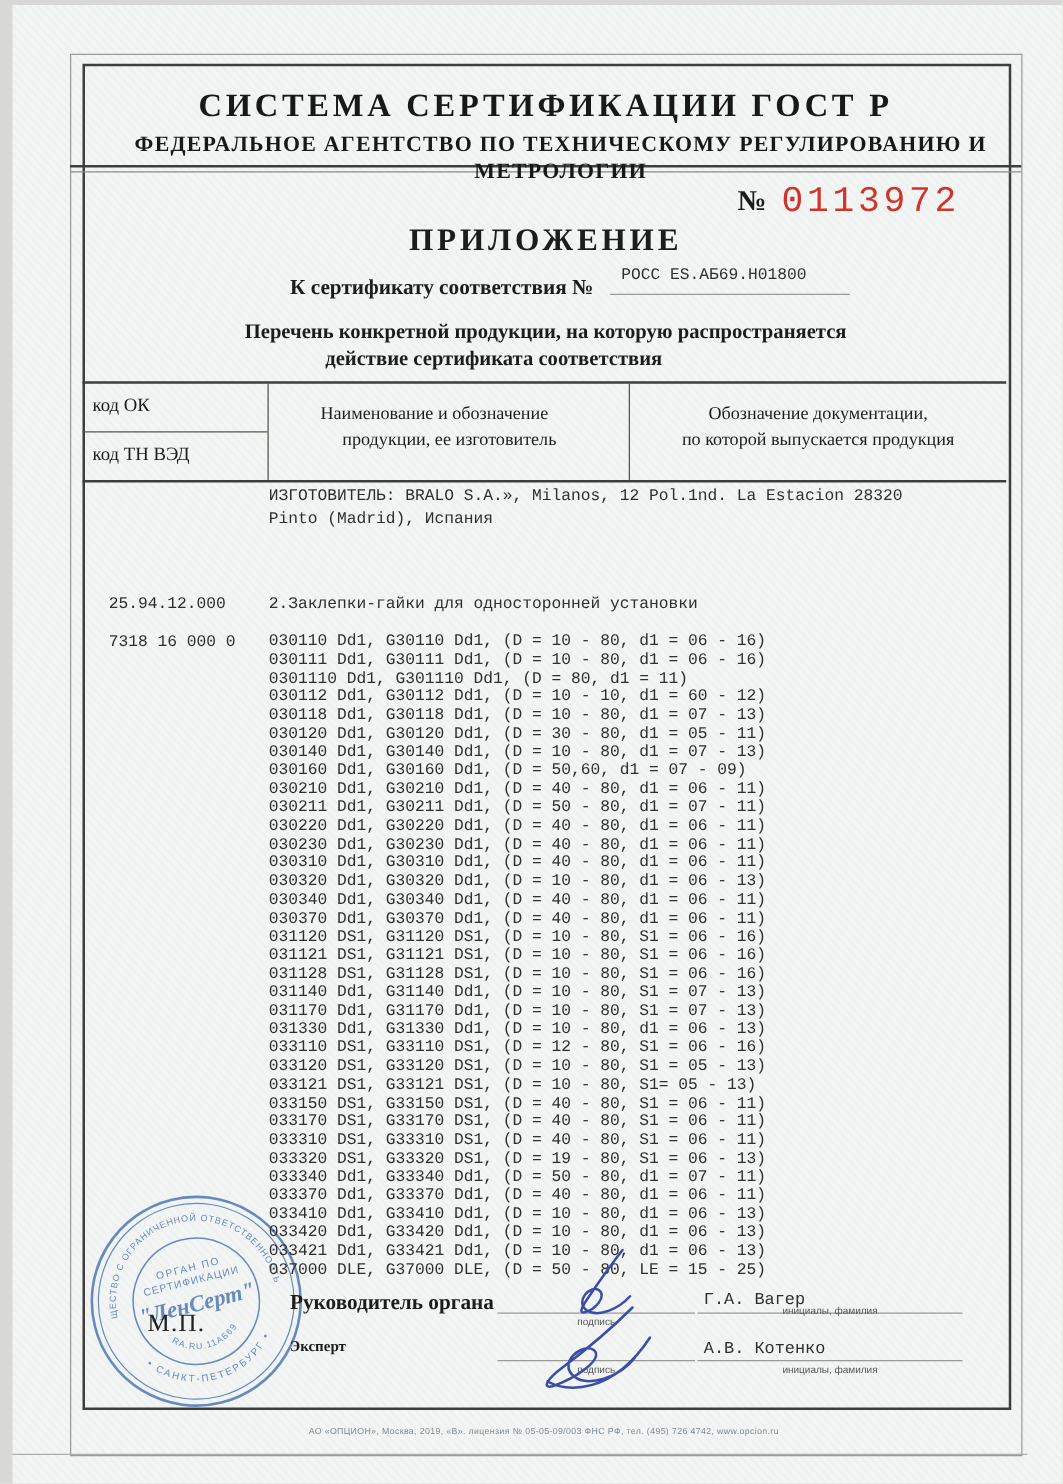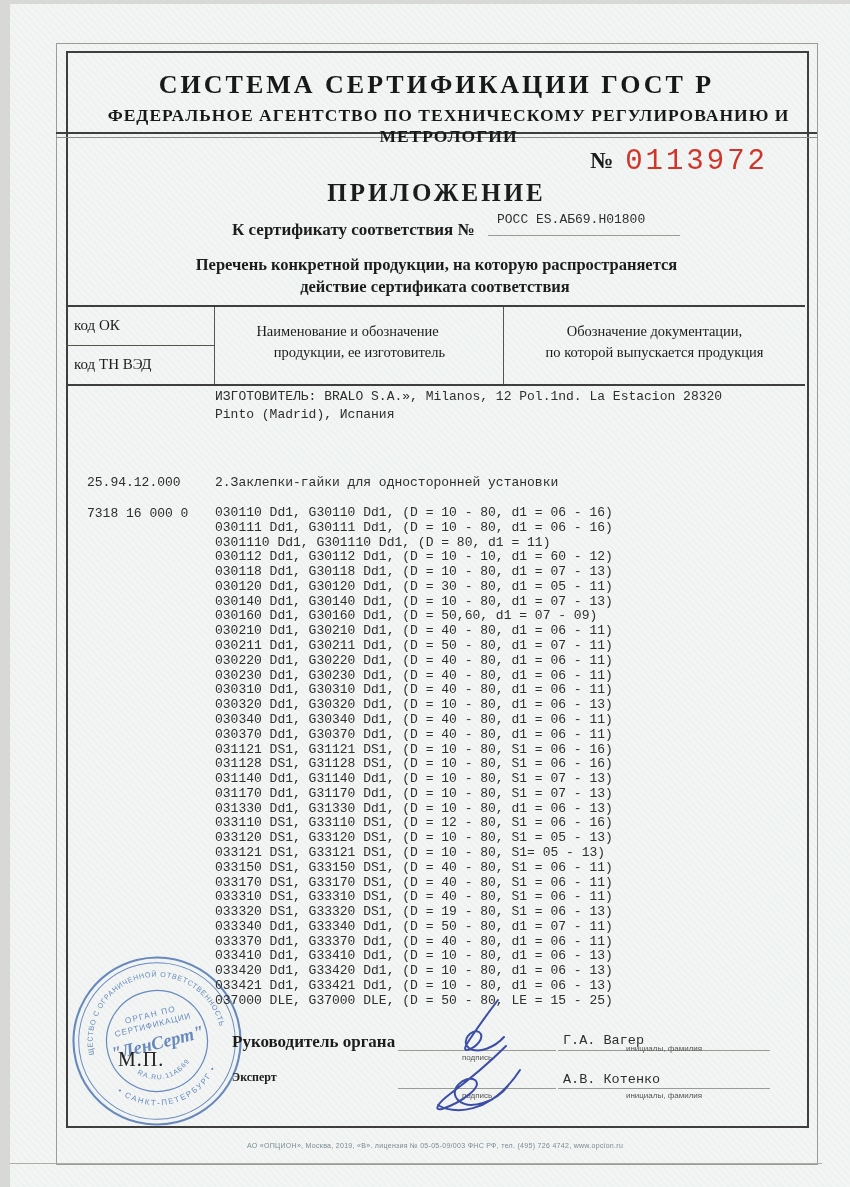"действие сертификата соответствия" .list-title-2 { padding-left: 40px -> none }
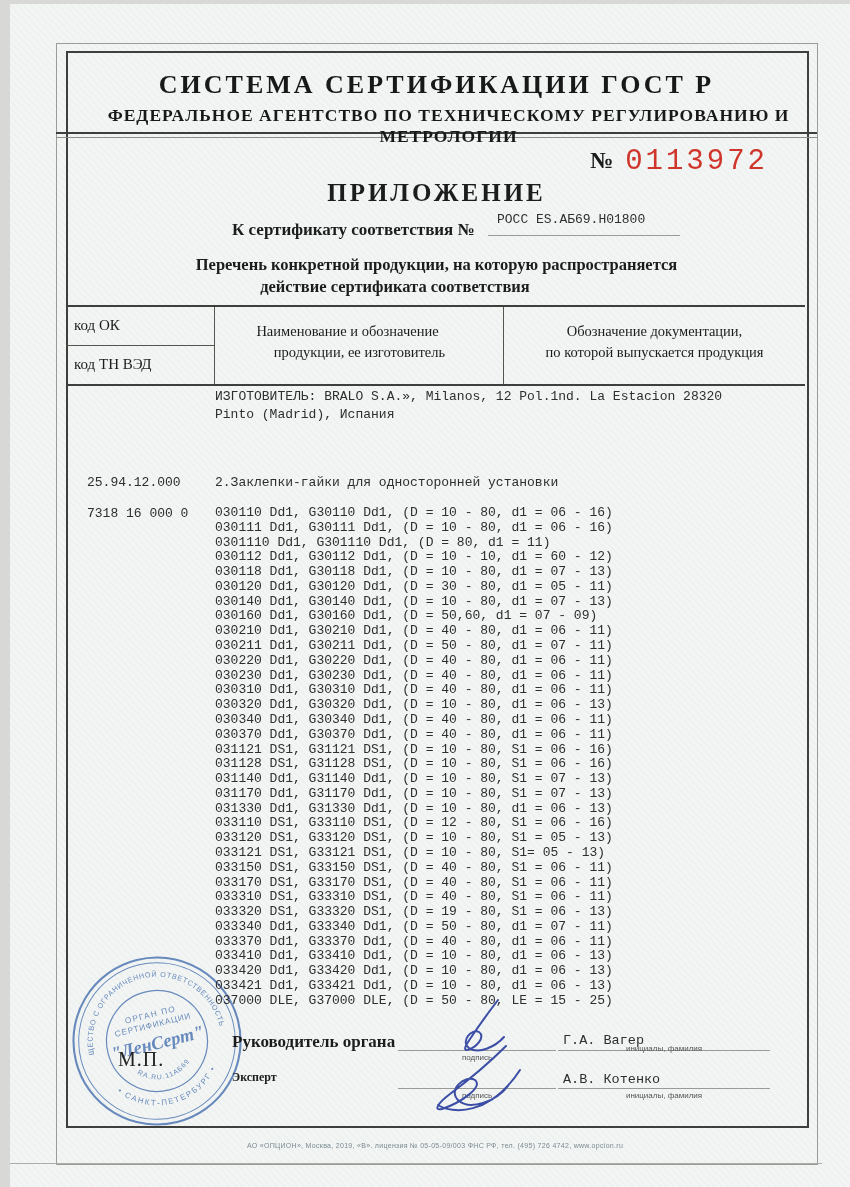"031120 DS1, G31120 DS1, (D" div.line { html: none -> <div>031120 DS1, G31120 DS1, (D = 10 - 80, S1 = 06 - 16)</div> }
